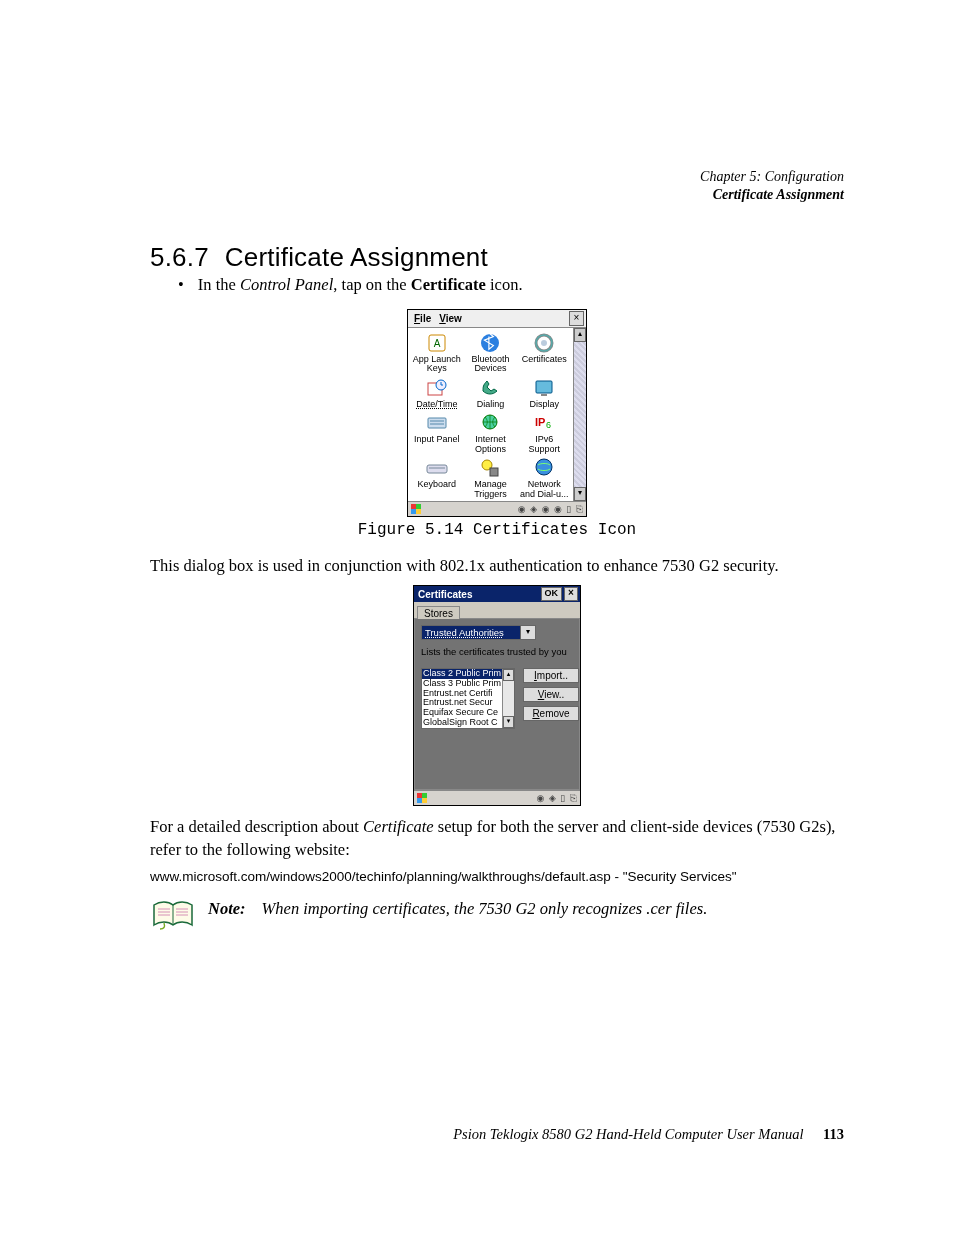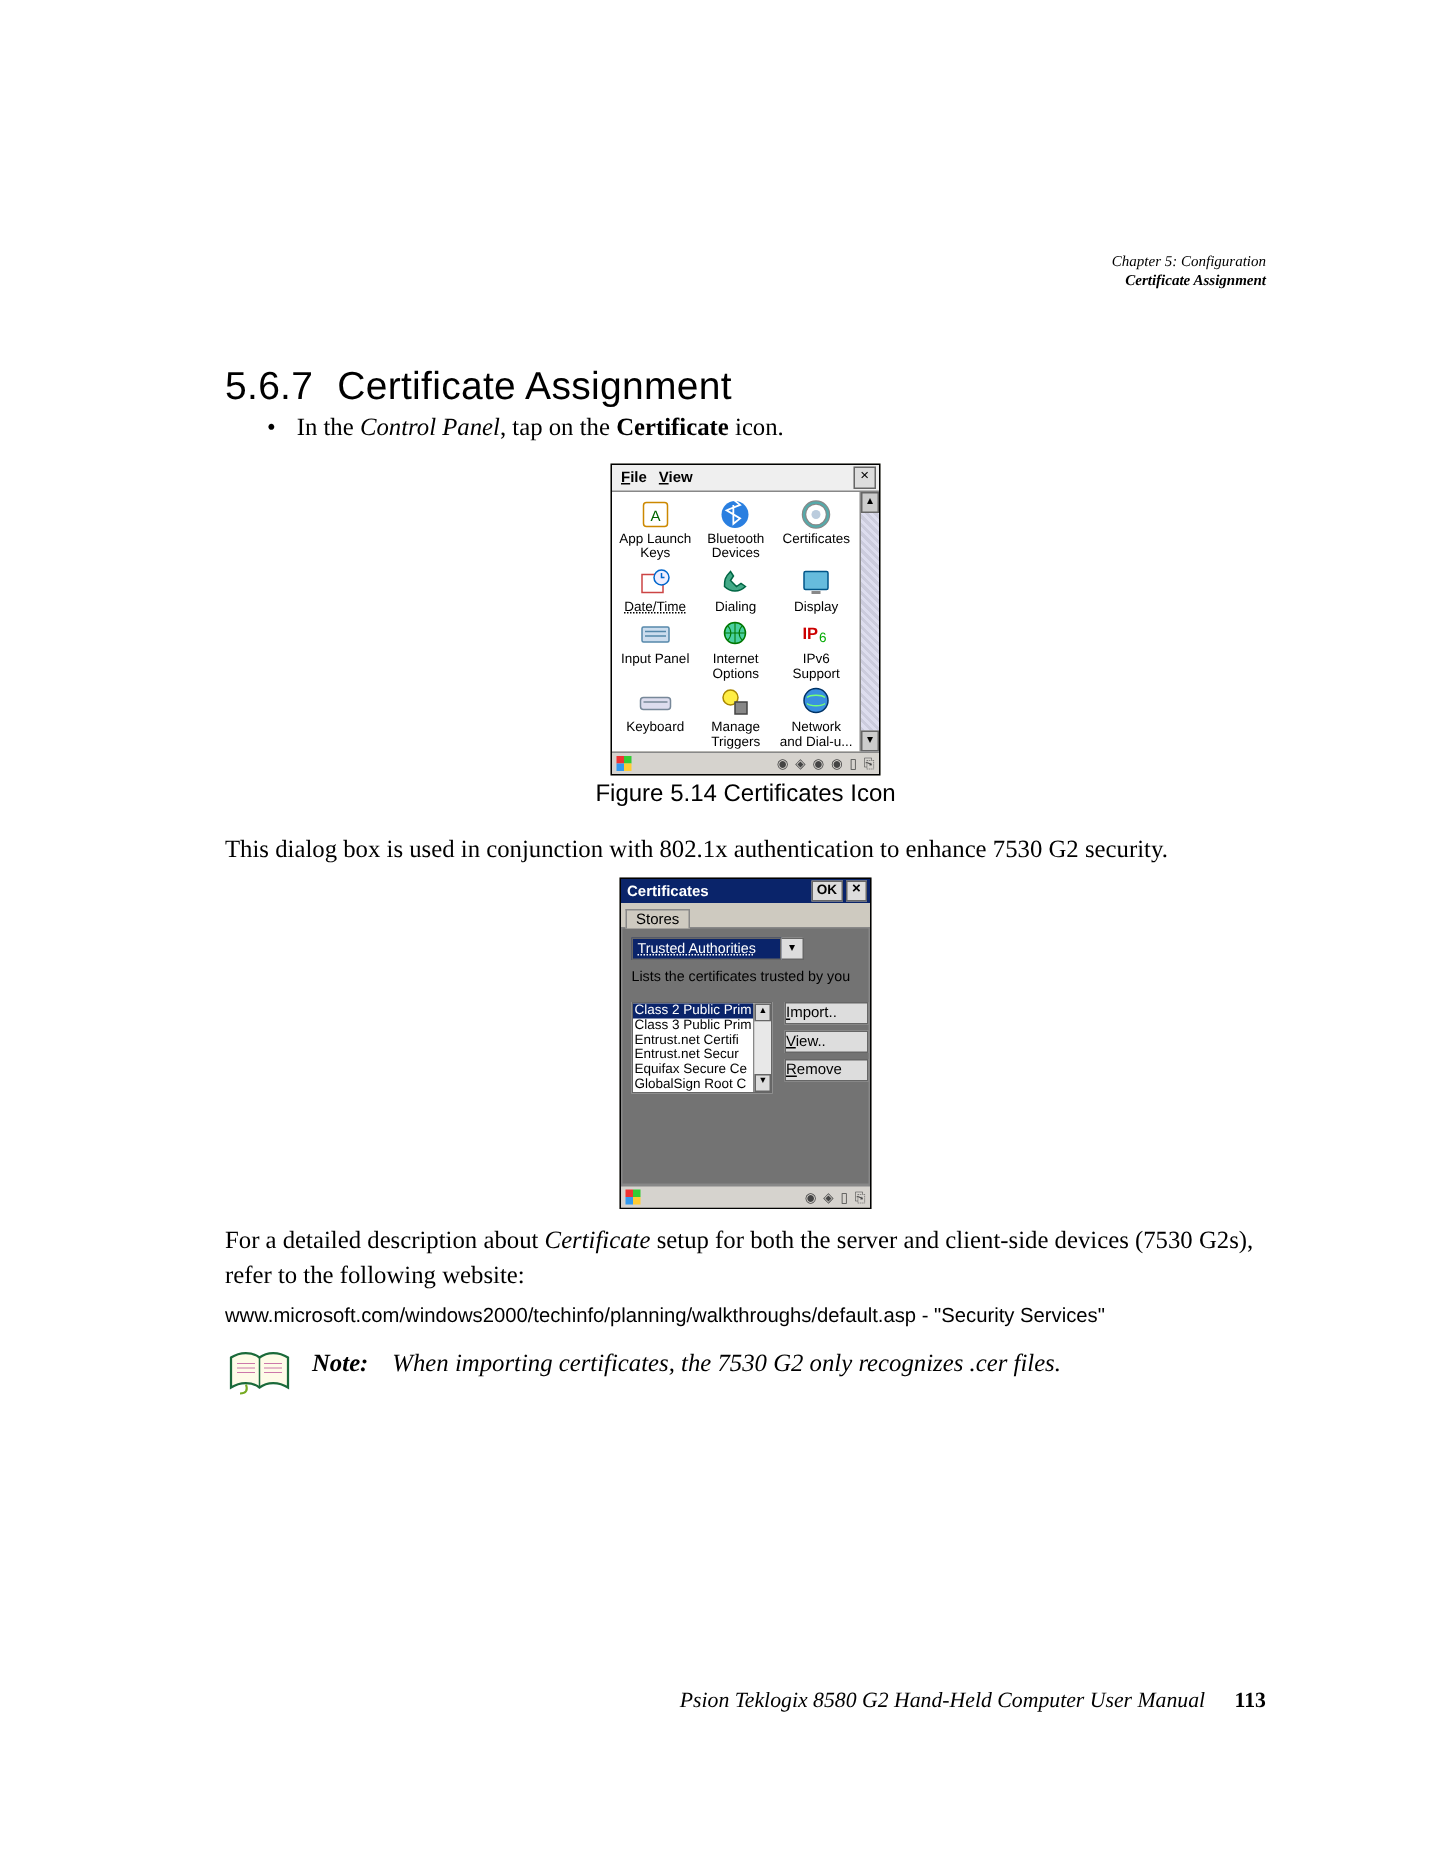"Chapter 5: Configuration" .header-right { font-size: 10px -> 14px }
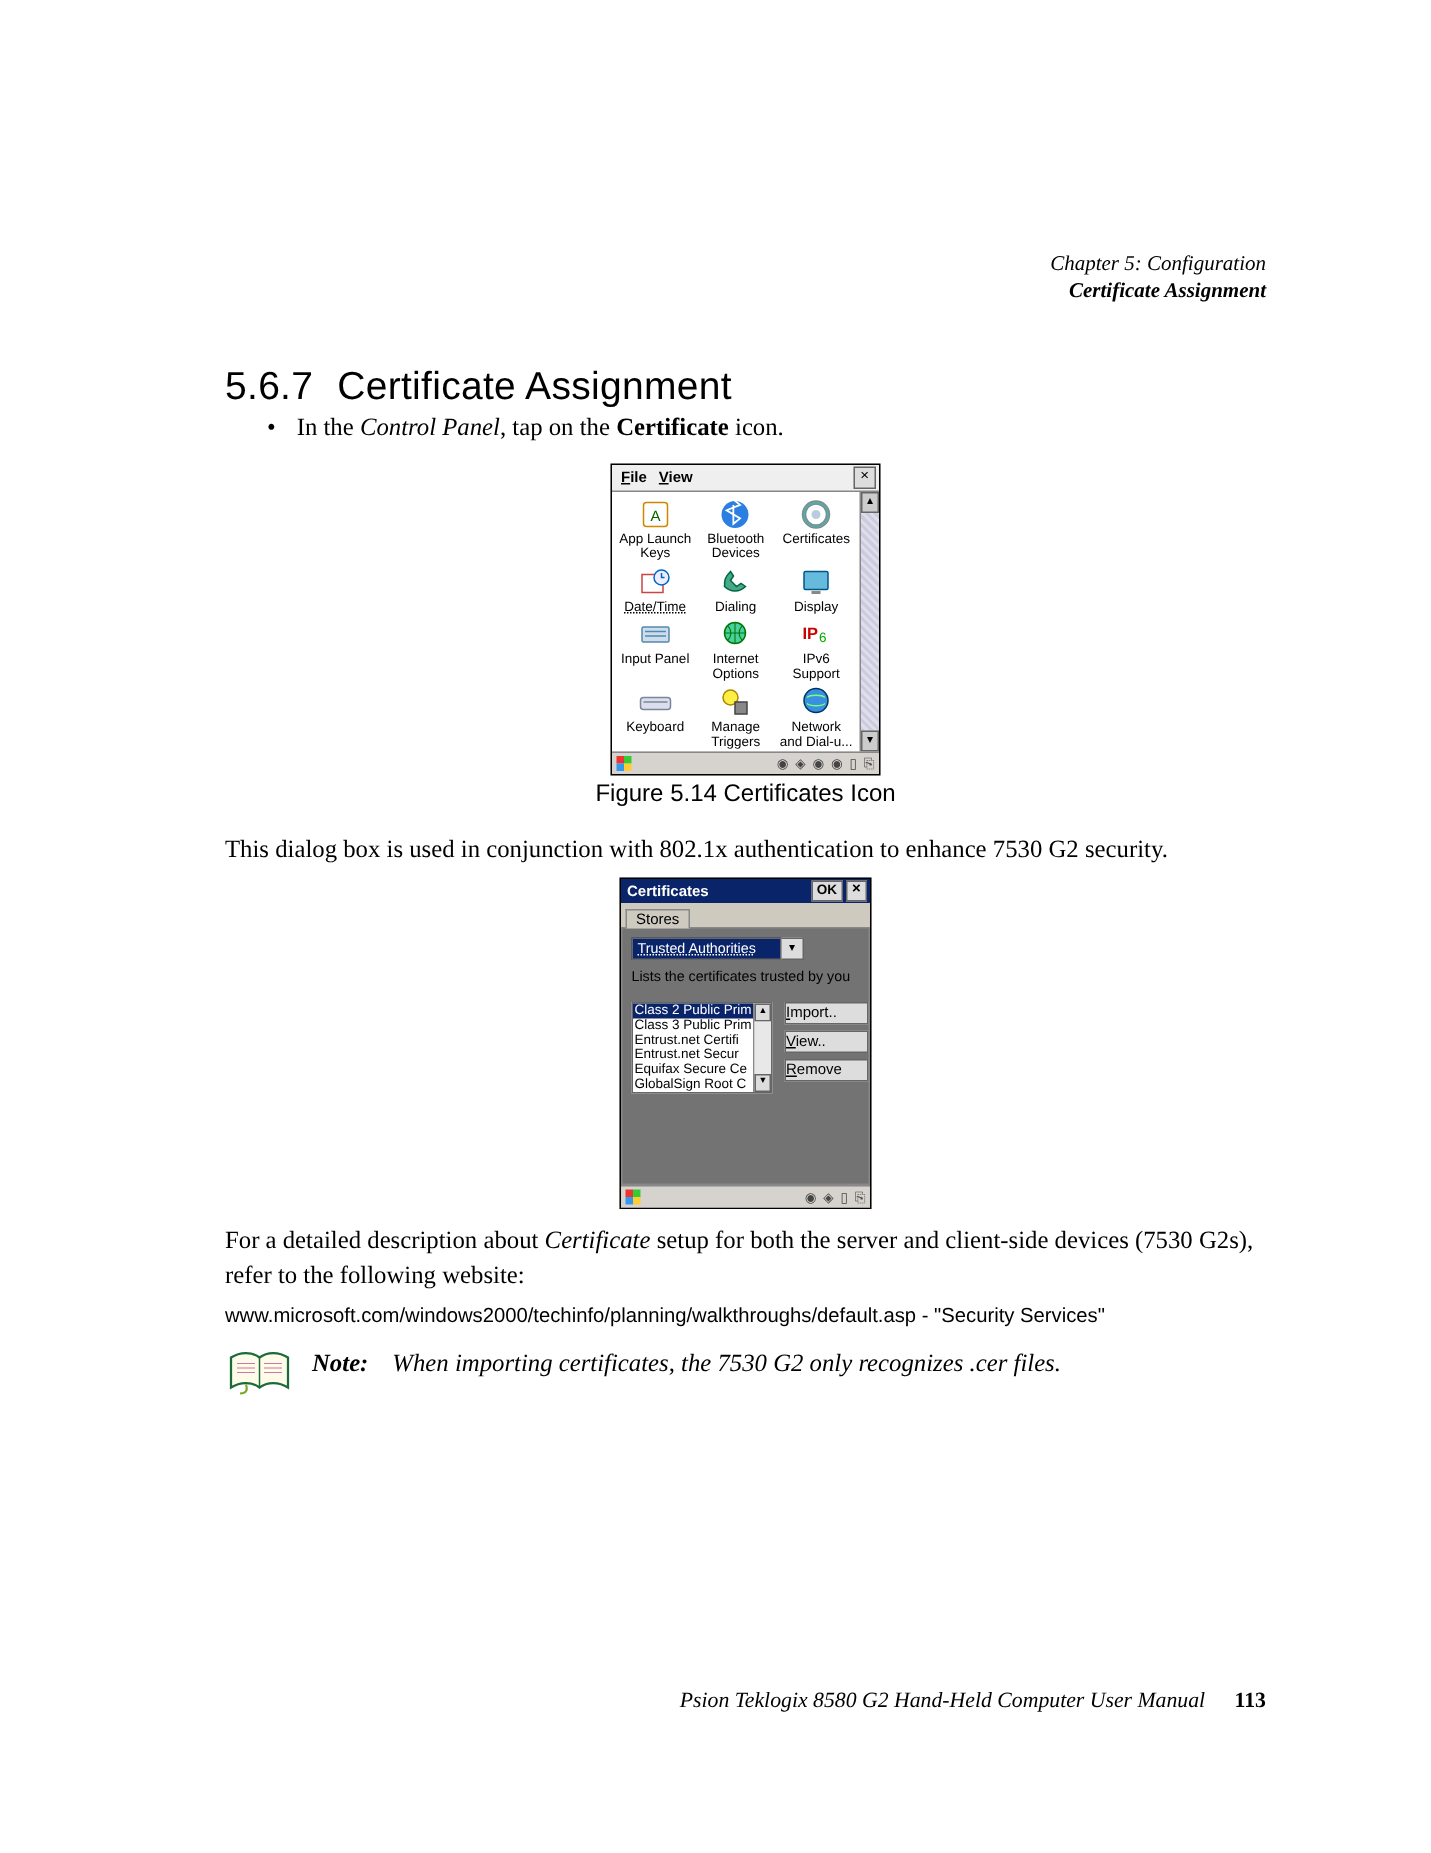"Figure 5.14 Certificates Icon" .fig-caption { font-family: Liberation Sans, sans-serif -> Liberation Mono, monospace }
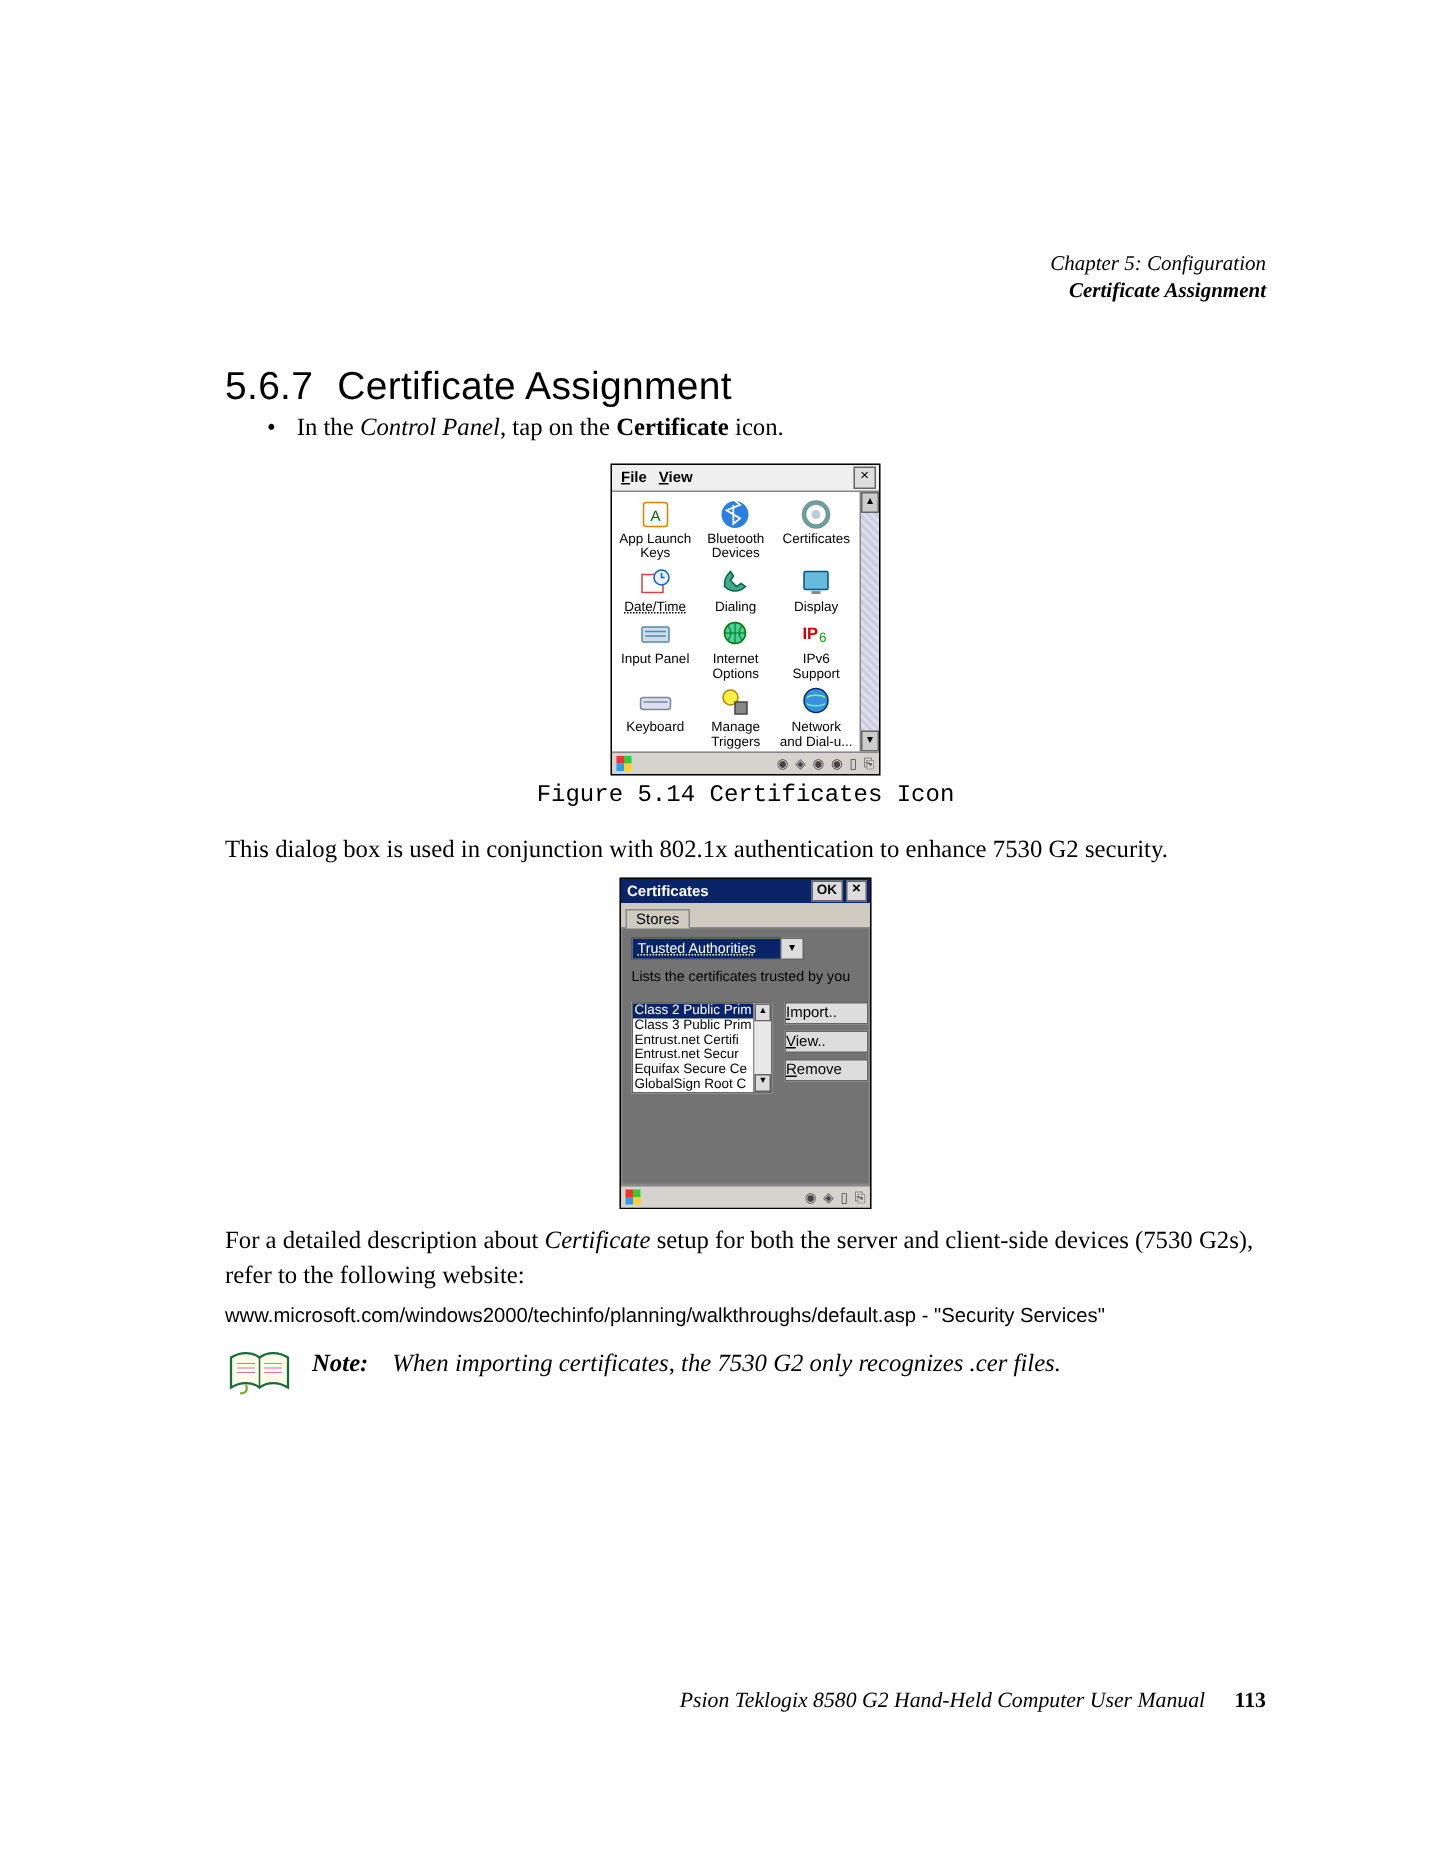"Import.." .dlg-btn { text-align: none -> center }
